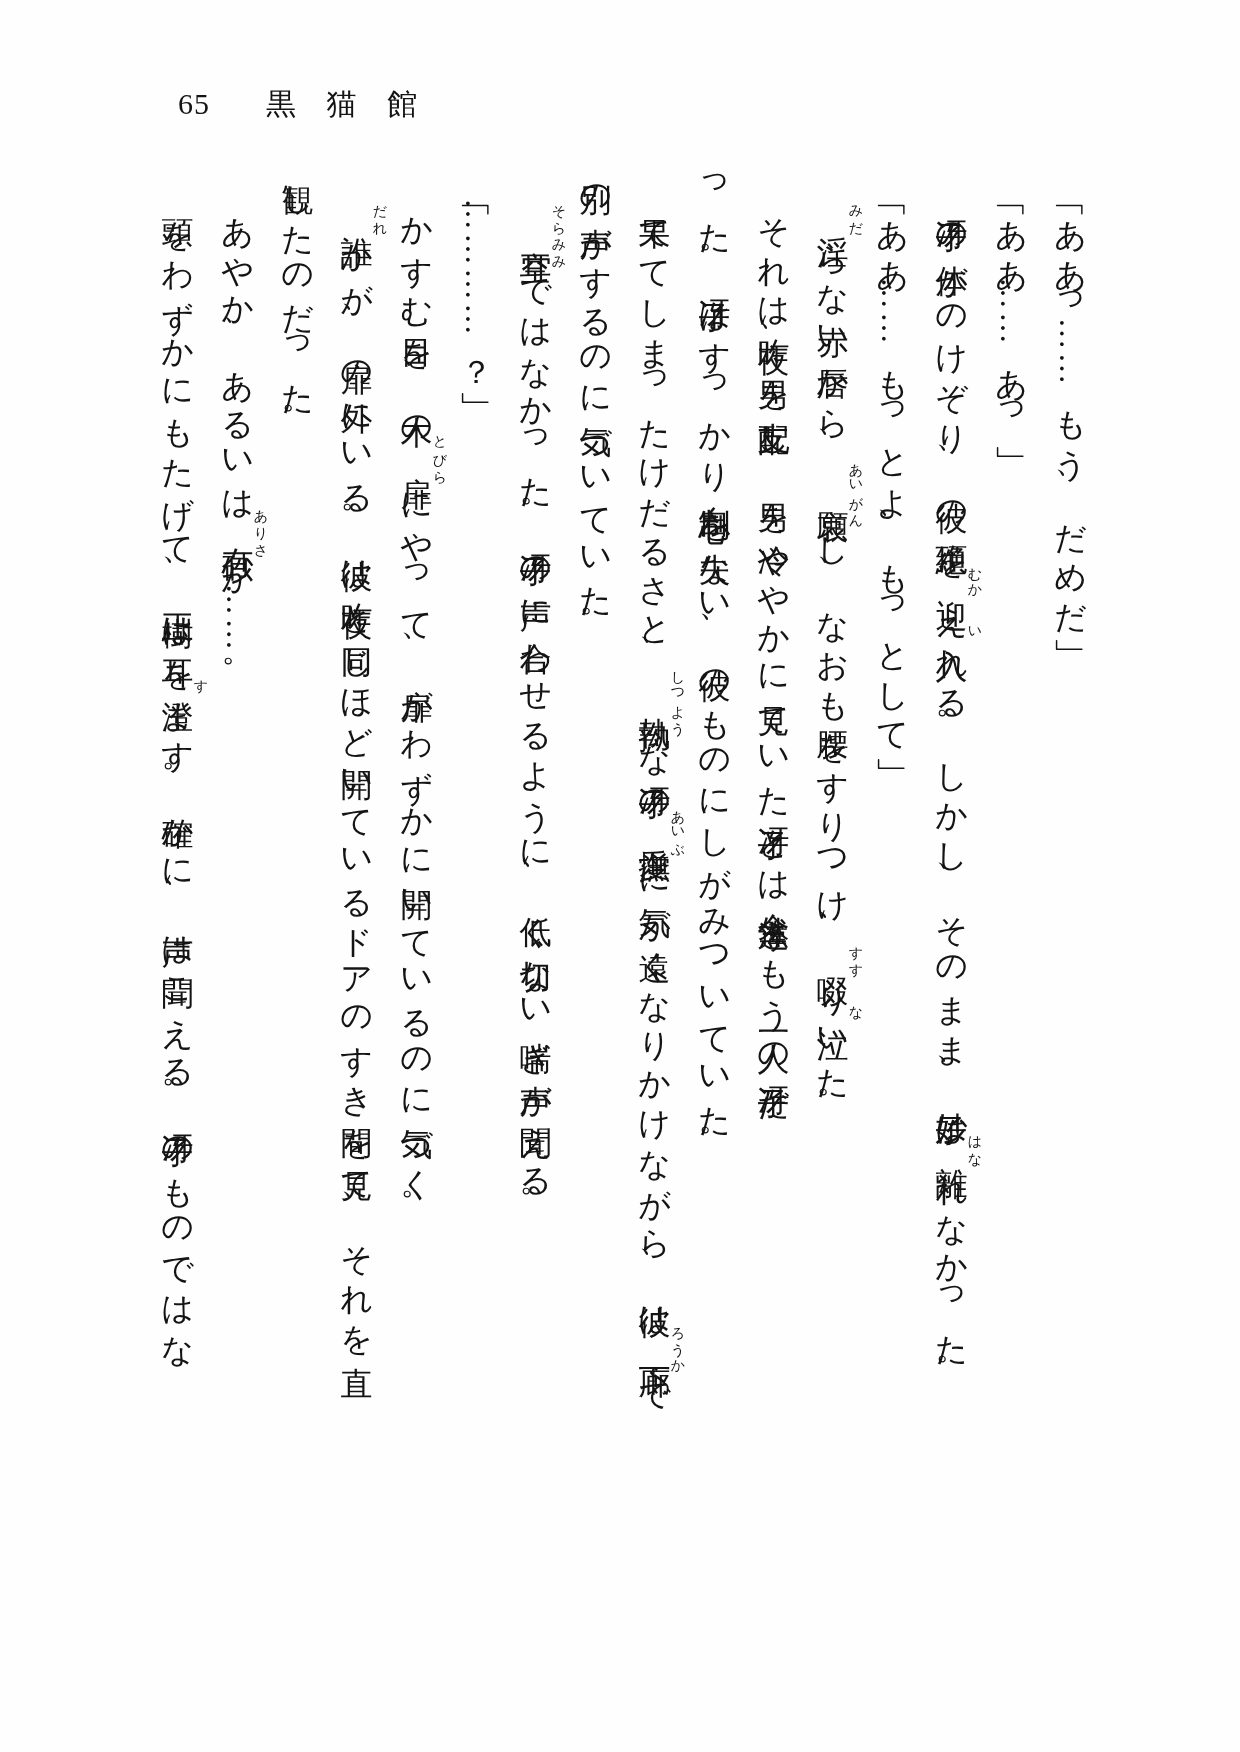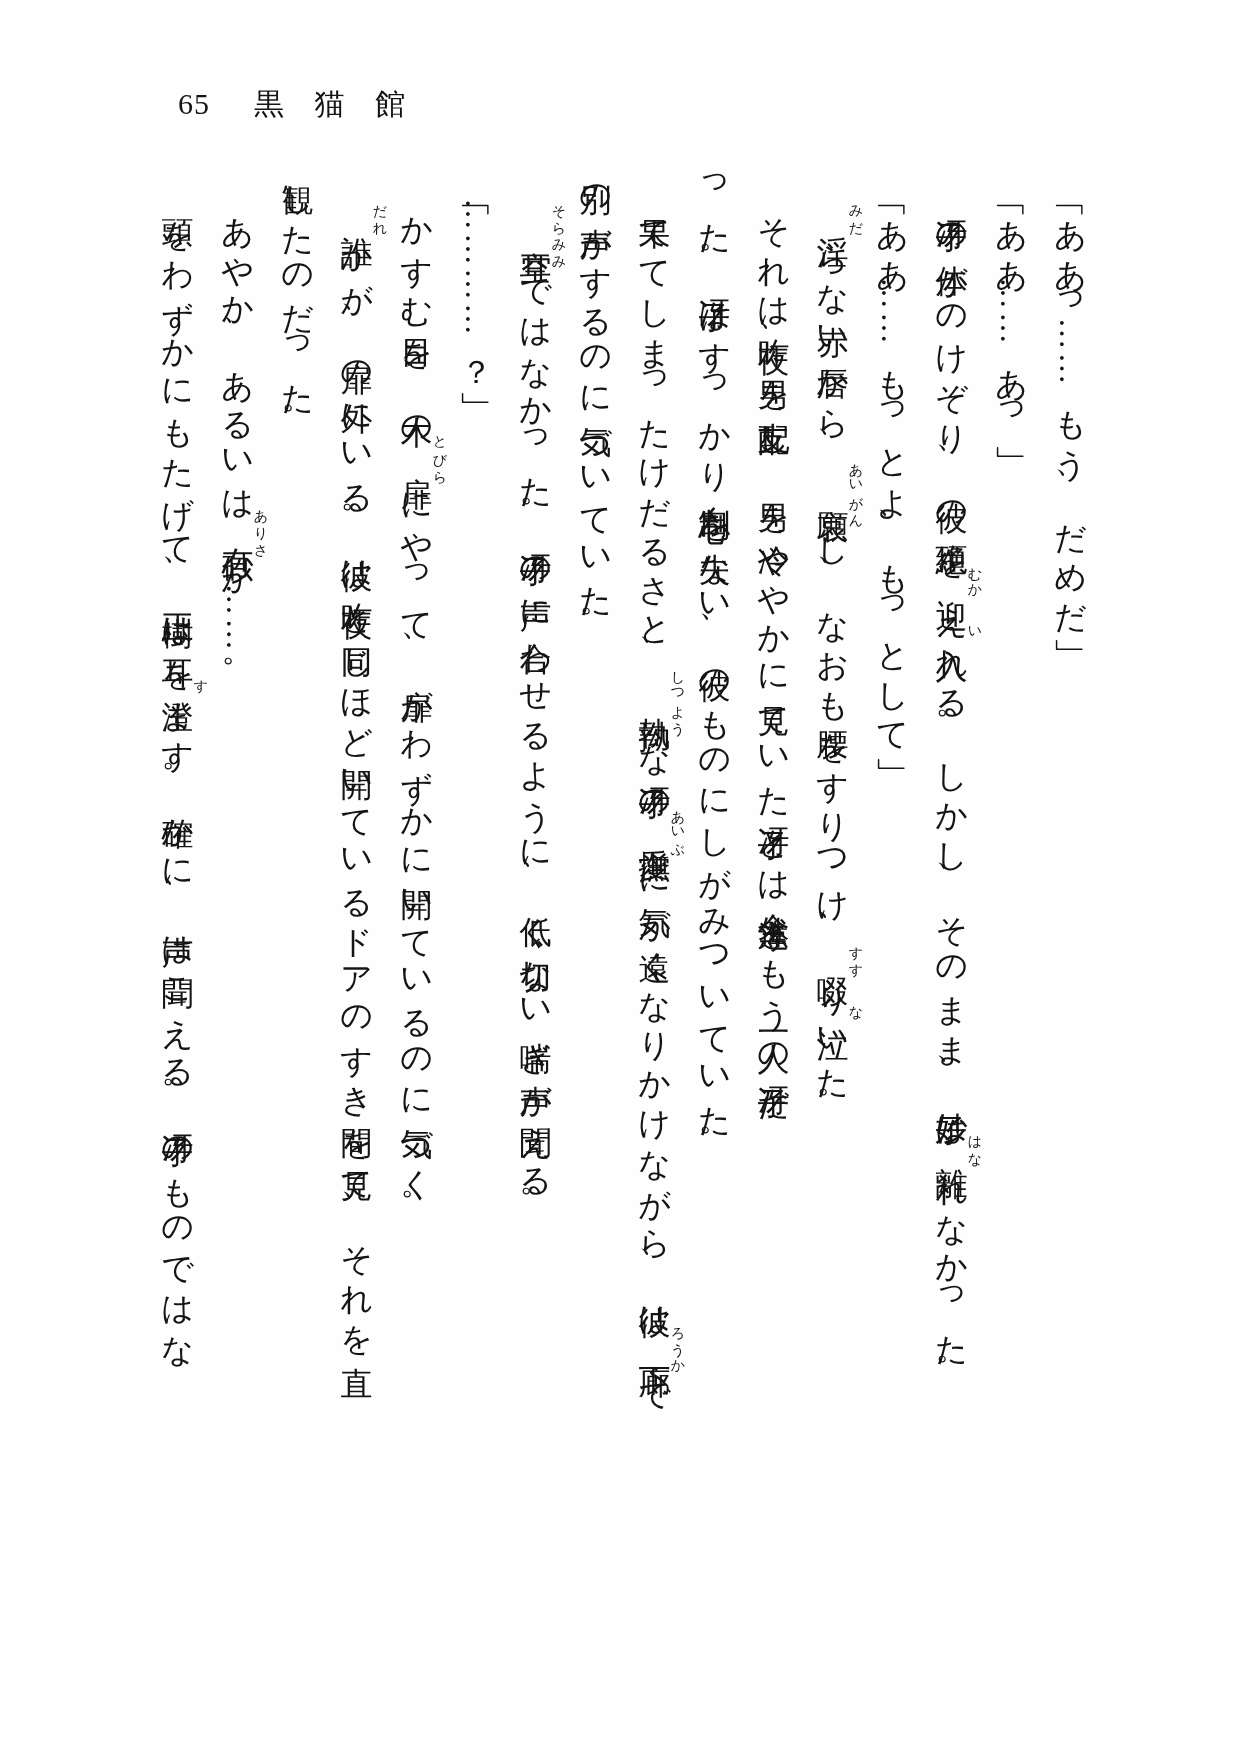"黒猫館" .book-title { margin-left: 44px -> 56px }
